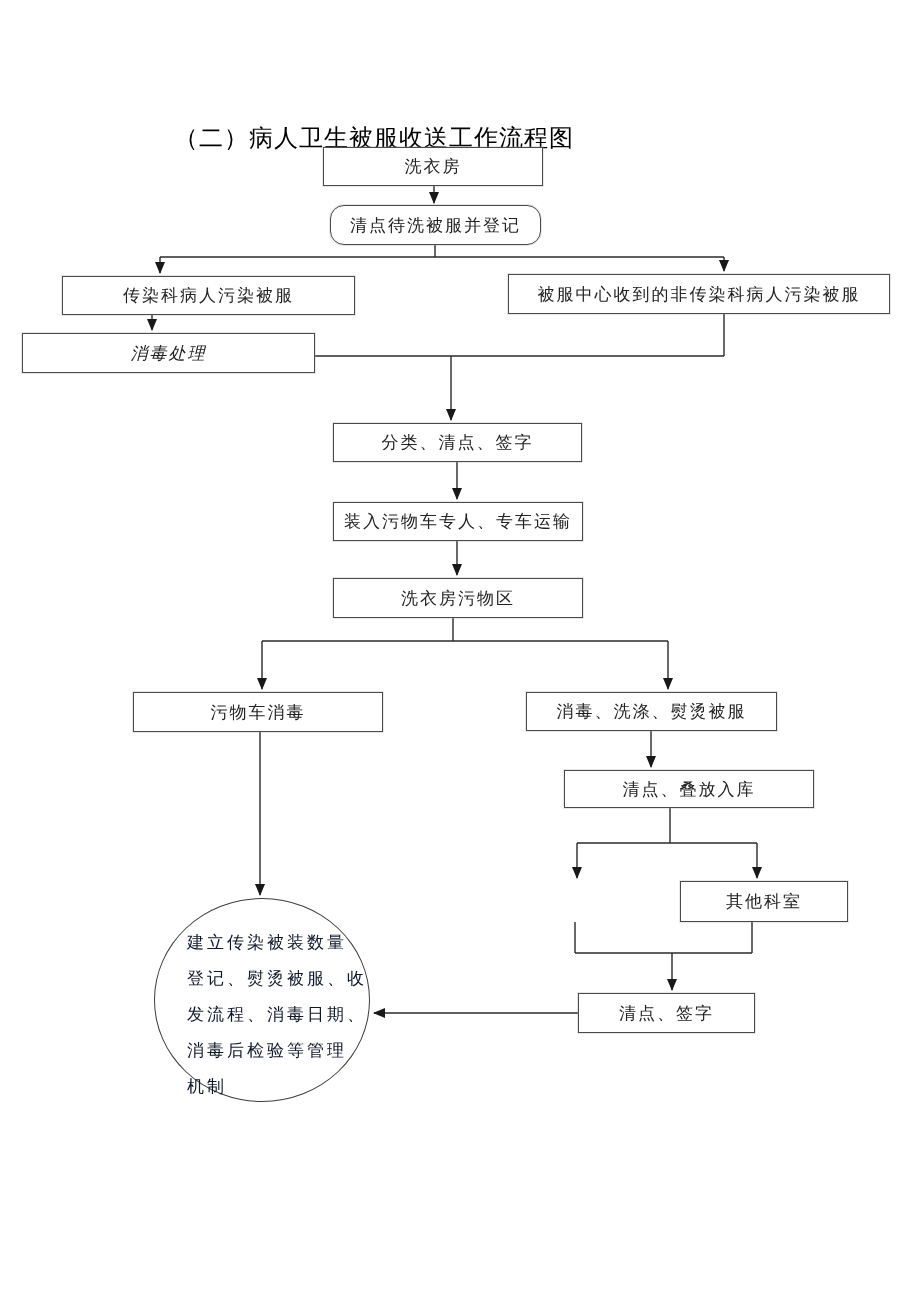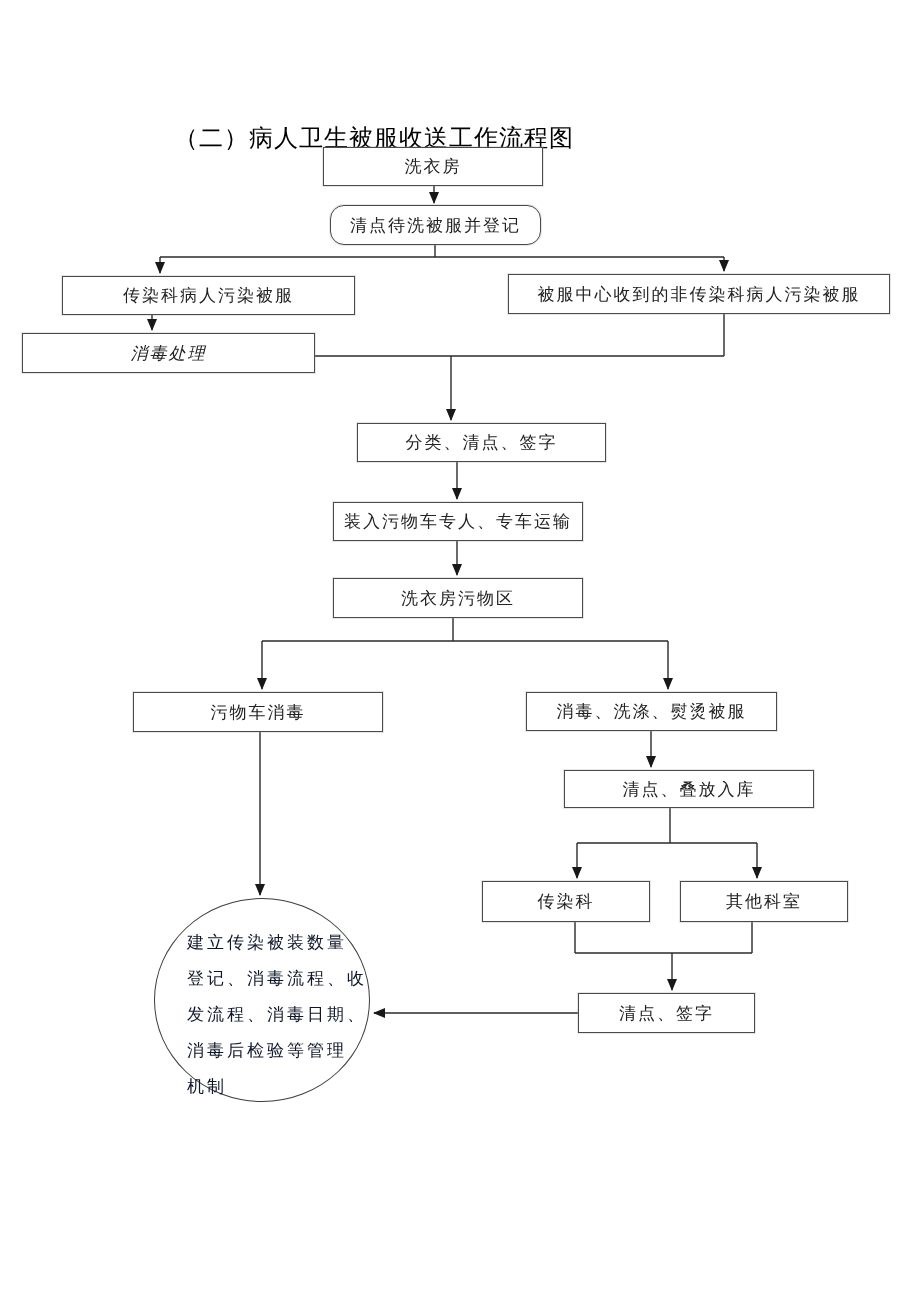"分类、清点、签字" div.node { margin-left: 24px -> none }
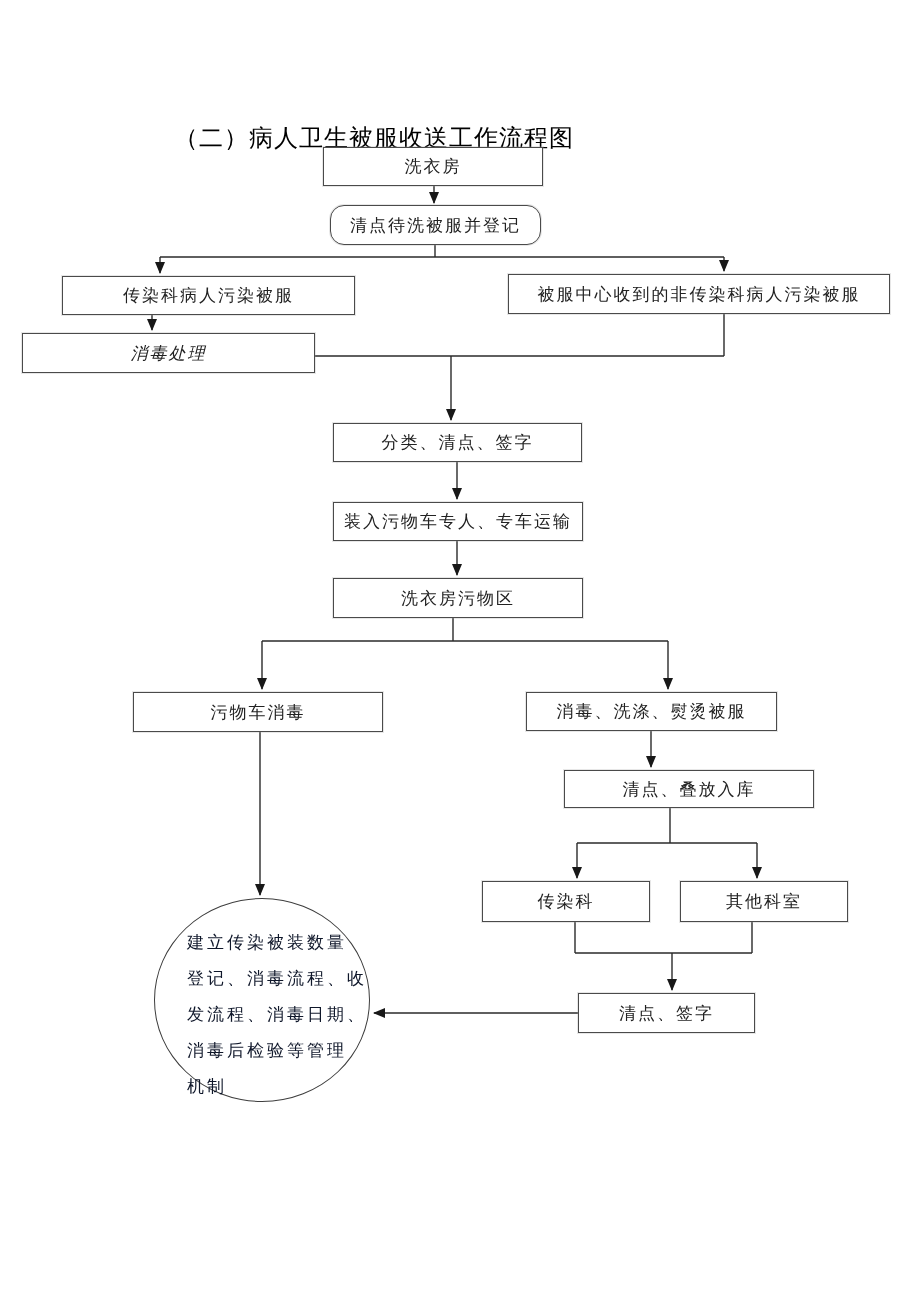"传染科" div.node { html: <div>传染科</div> -> none }
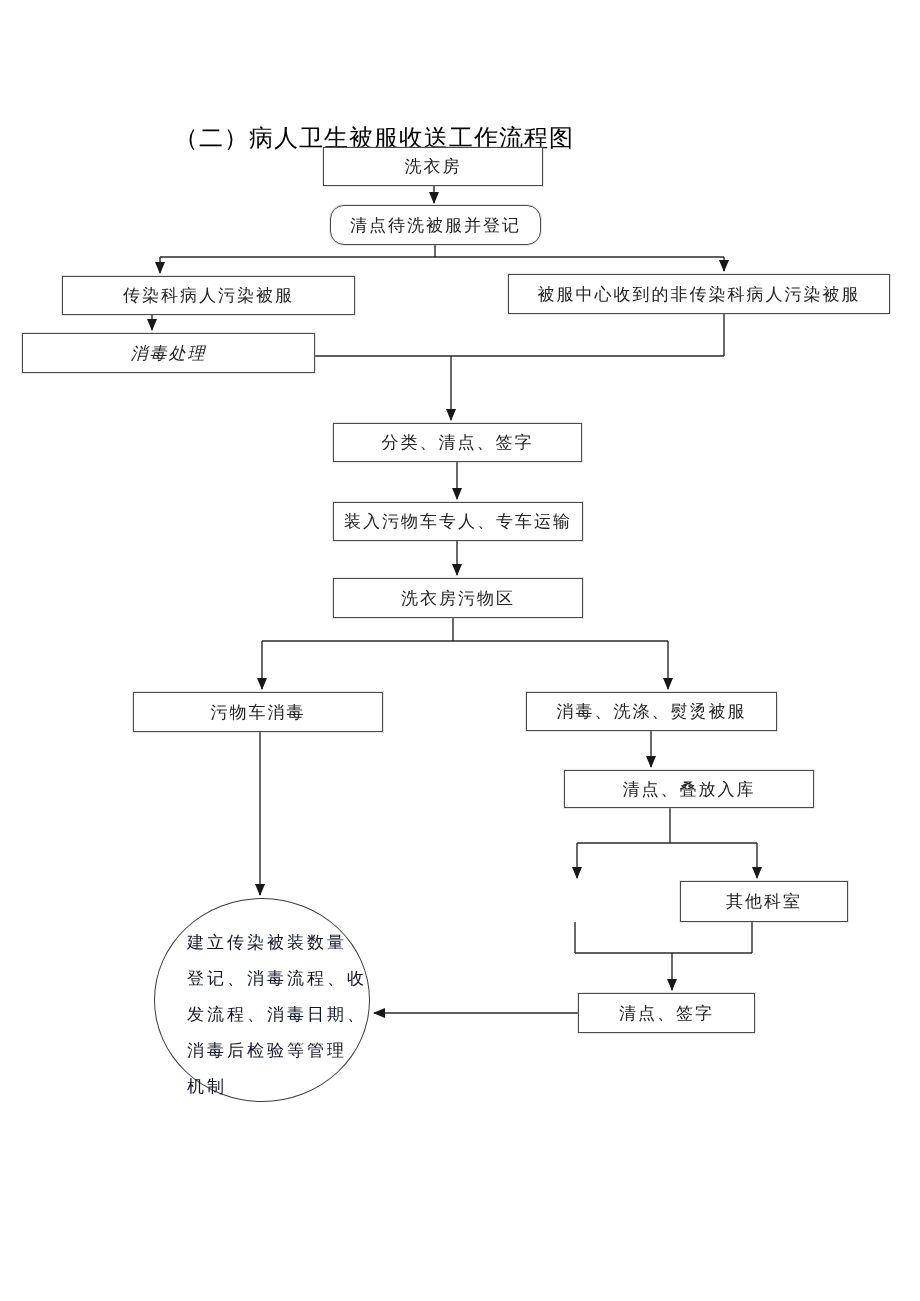"登记、消毒流程、收" div { text: 消毒流程 -> 熨烫被服 }
